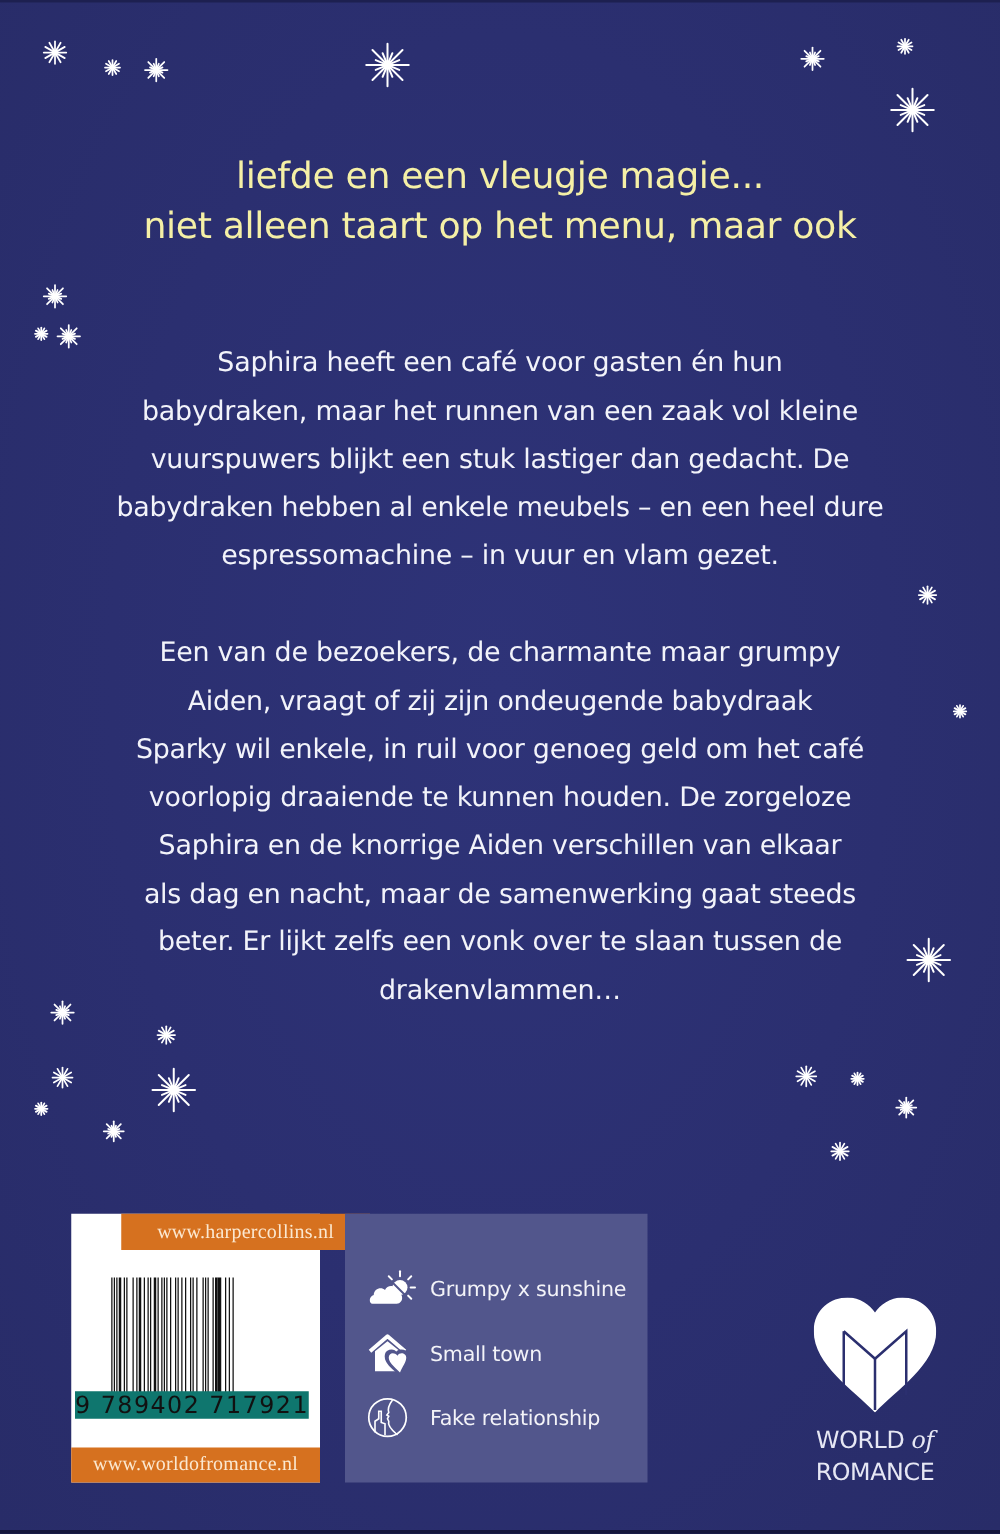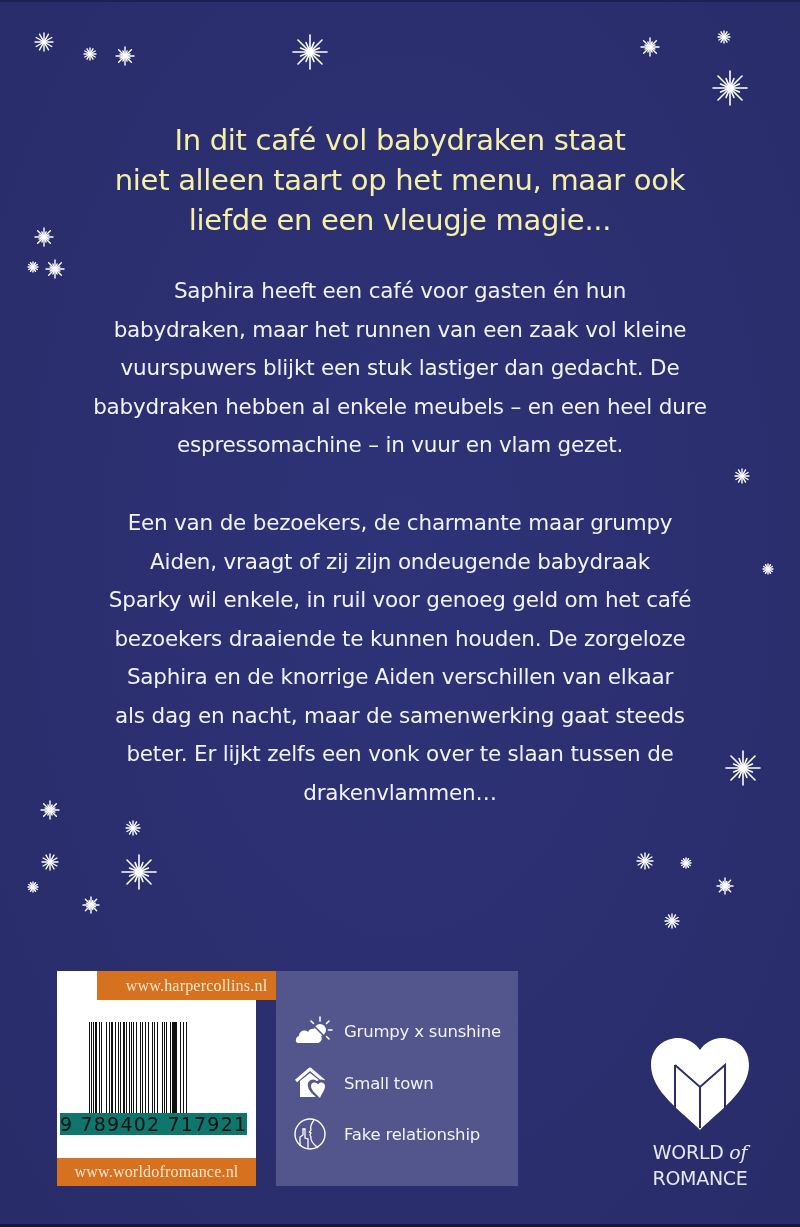"In dit café vol babydraken" div { html: <div>In dit café vol babydraken staat</div> -> none }
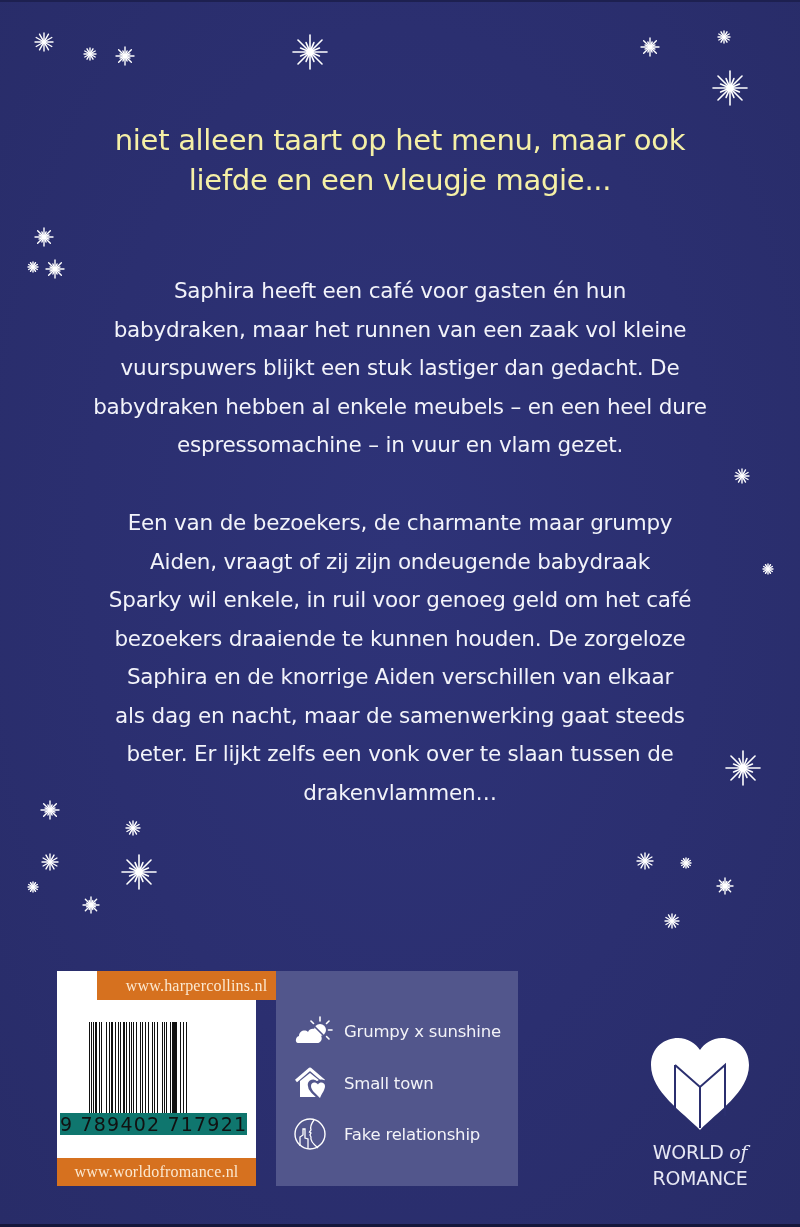"niet alleen taart op het" div { order: before "liefde en een vleugje magie..." -> after "liefde en een vleugje magie..." }
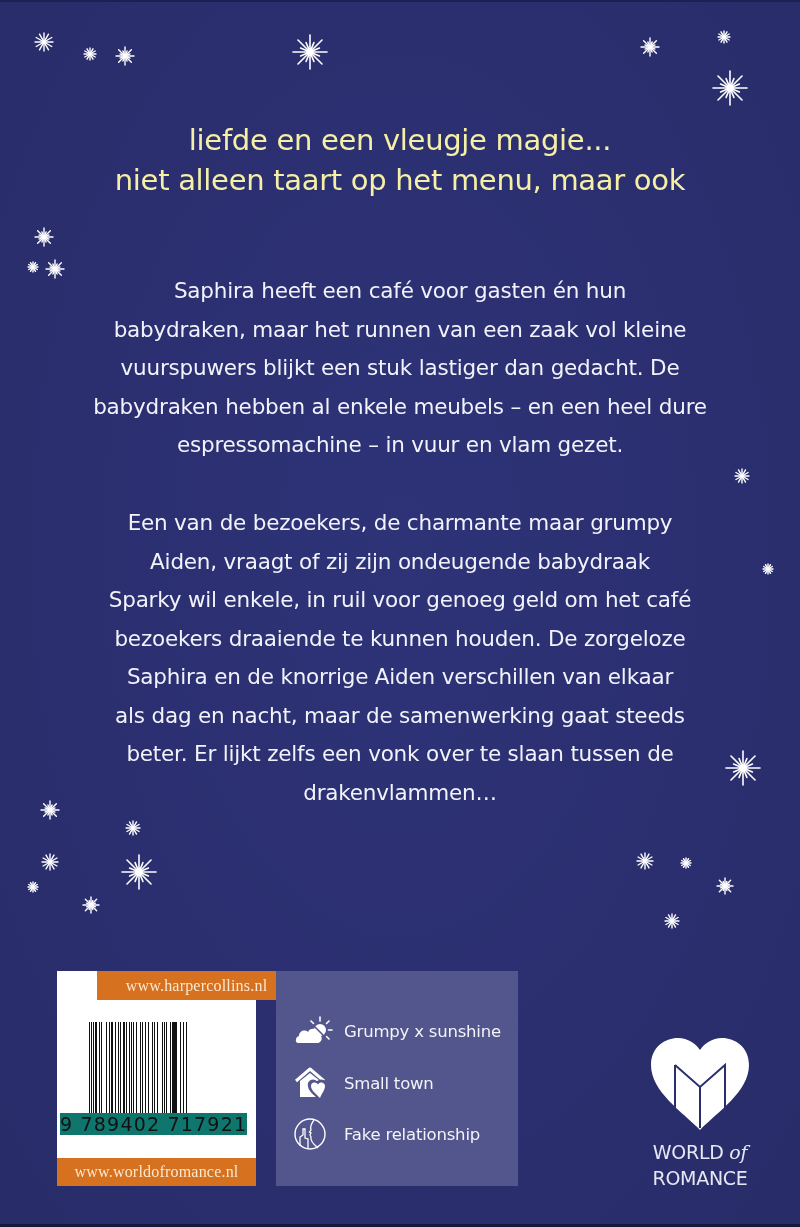"bezoekers draaiende te kunnen houden." div { text: bezoekers -> voorlopig }
